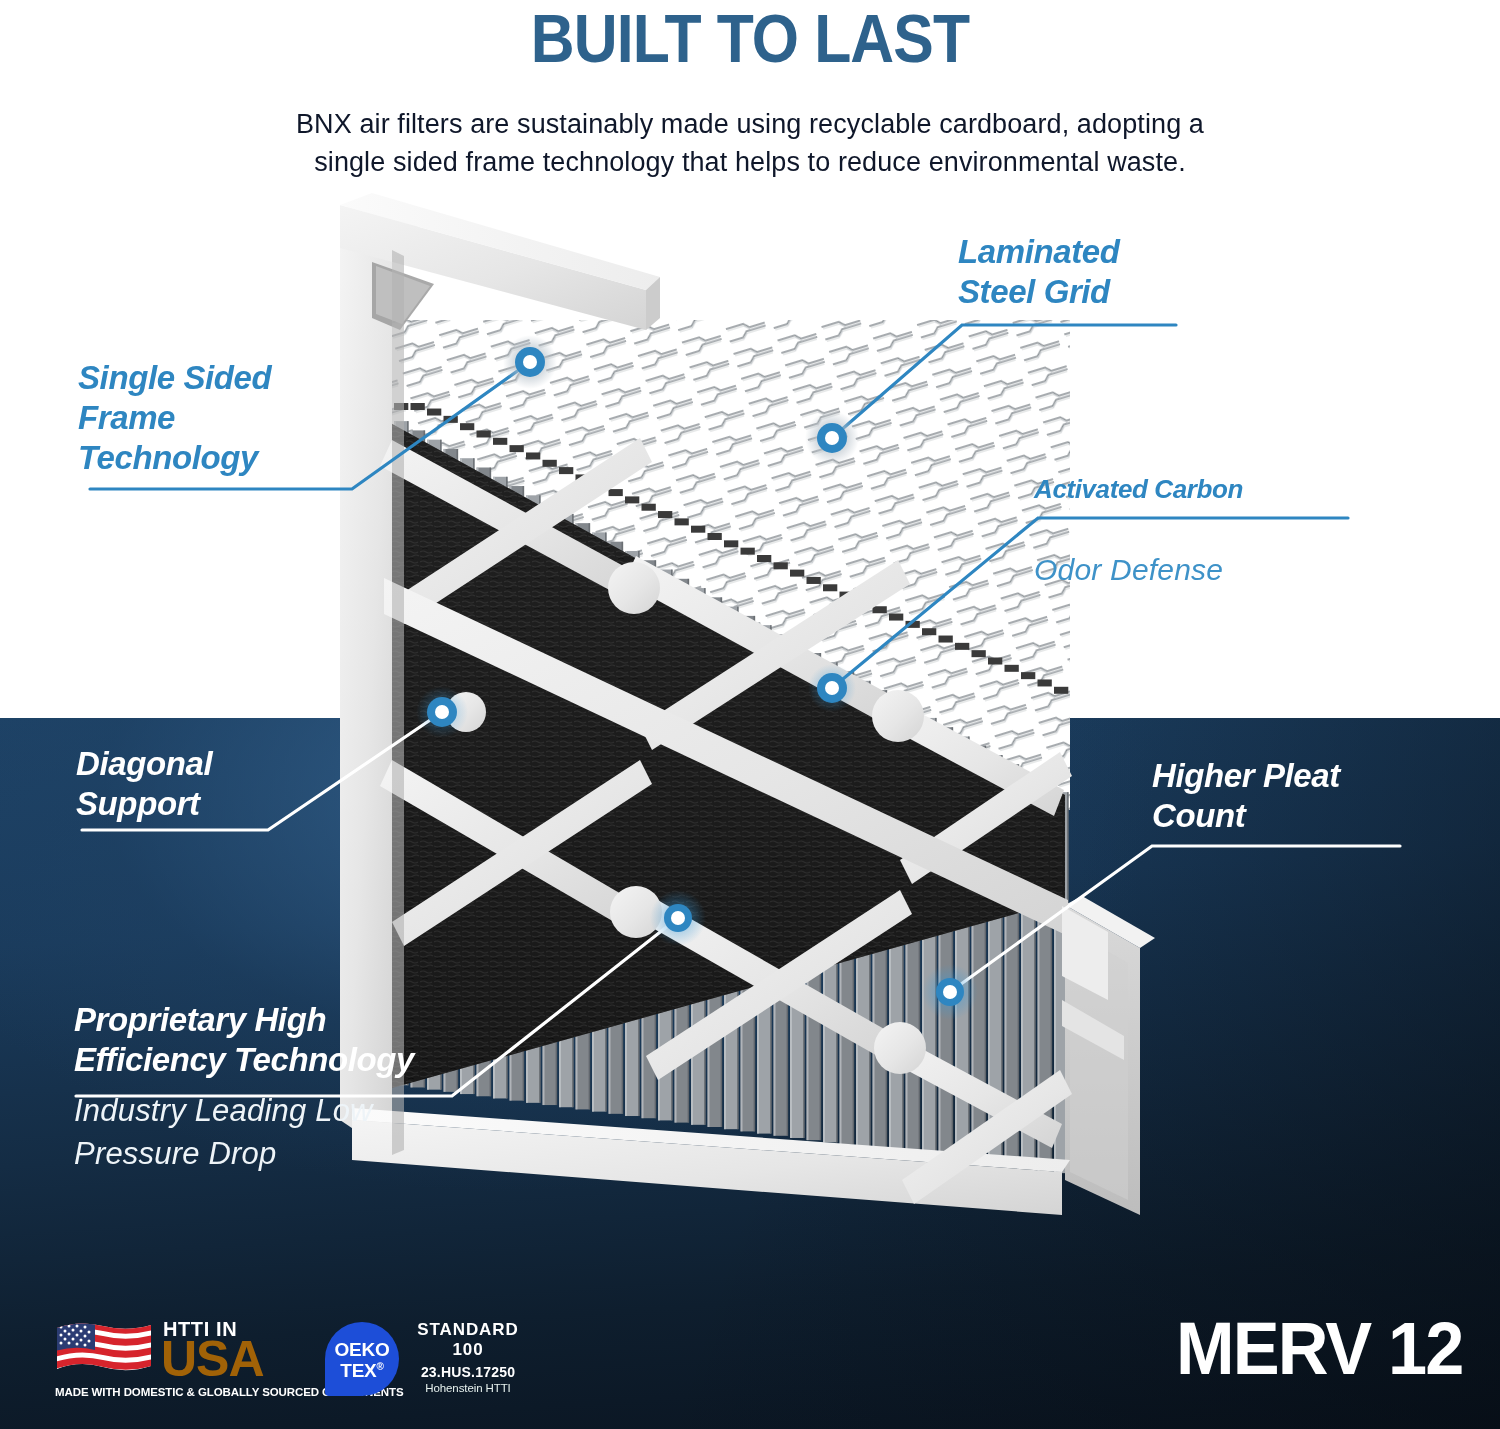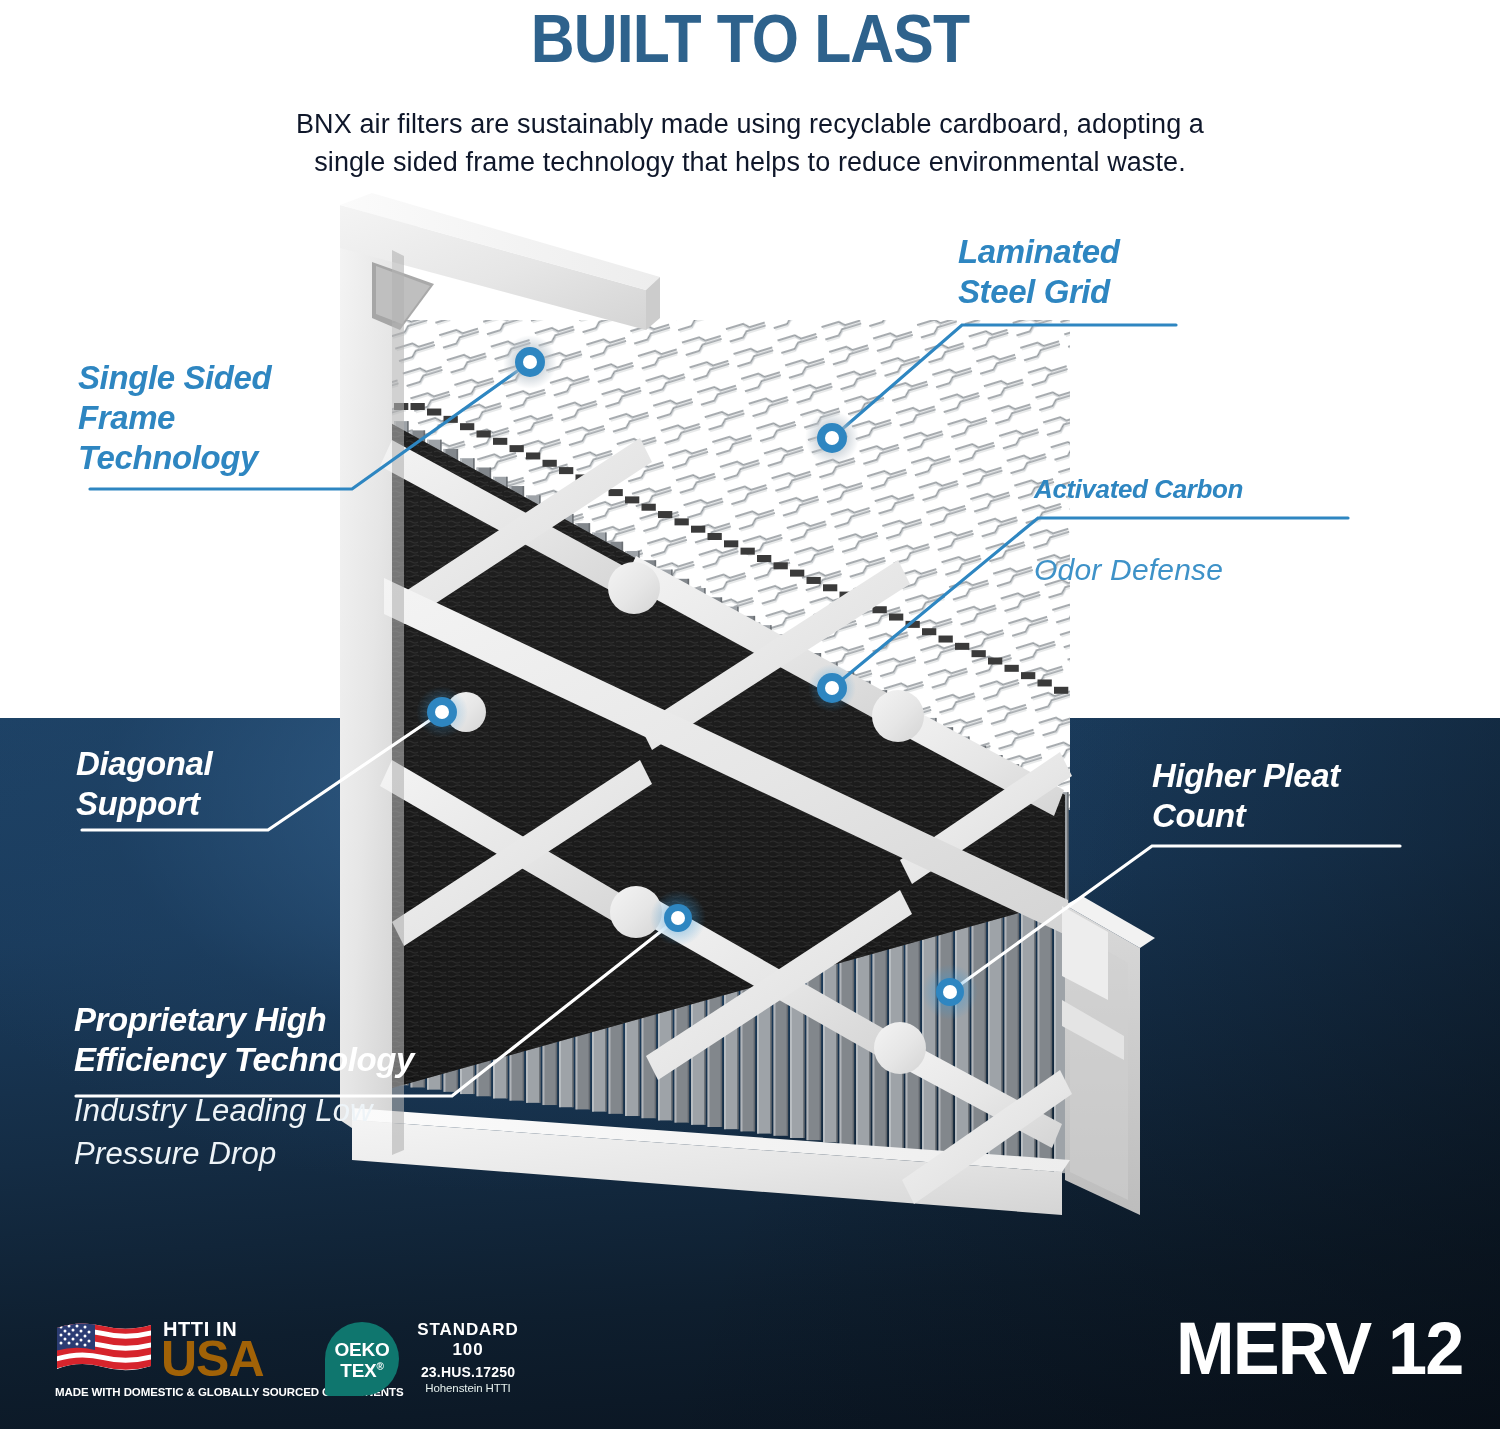"OEKO" .oeko-mark { background: #0f766e -> #1d4ed8 }
